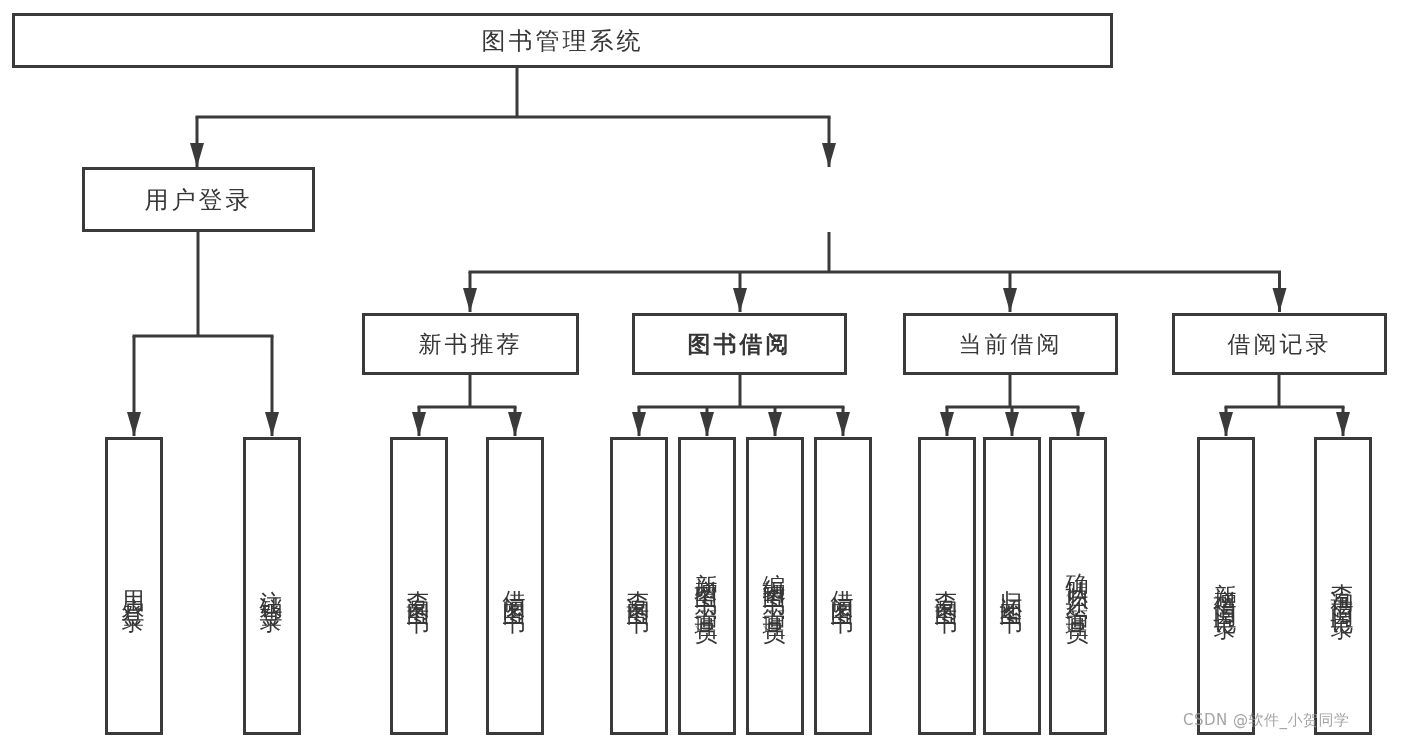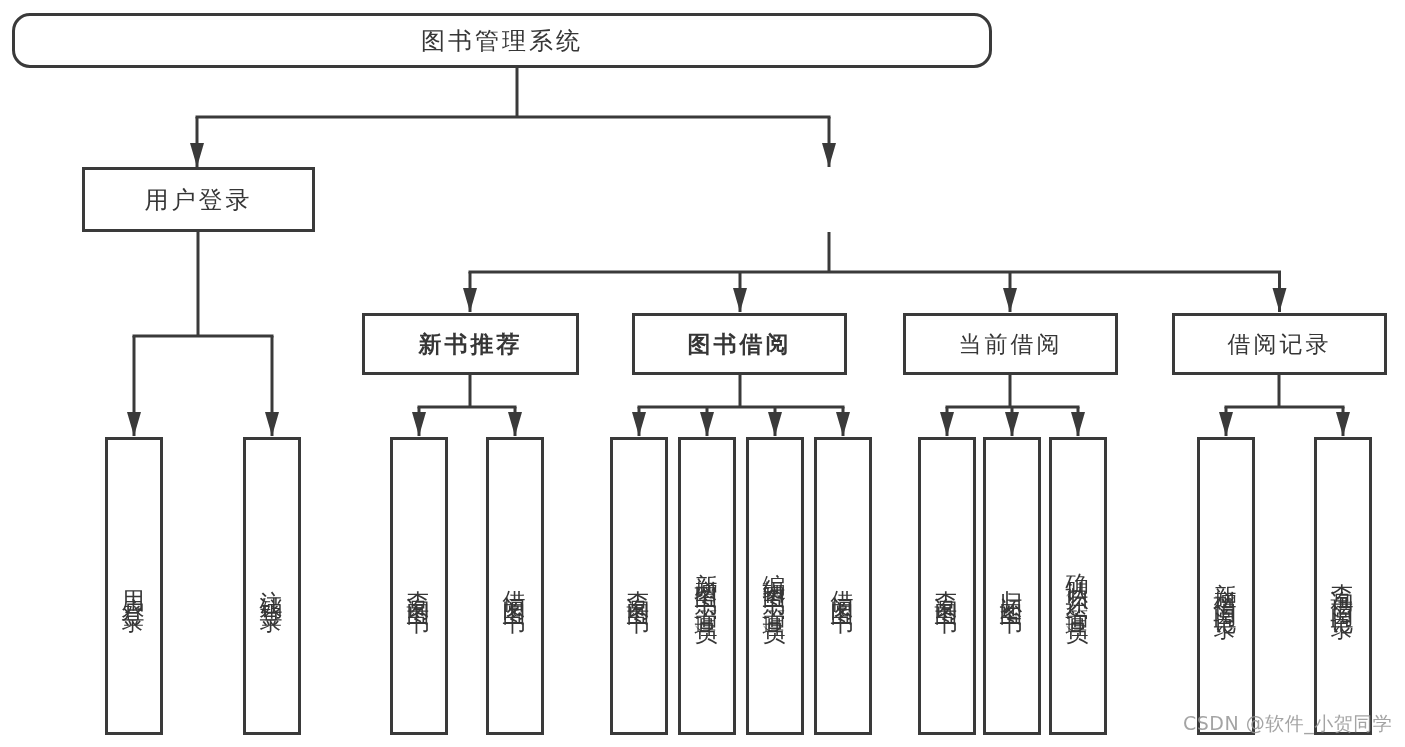"图书管理系统" .node.root-box { border-radius: 18px -> none; width: 980px -> 1101px }
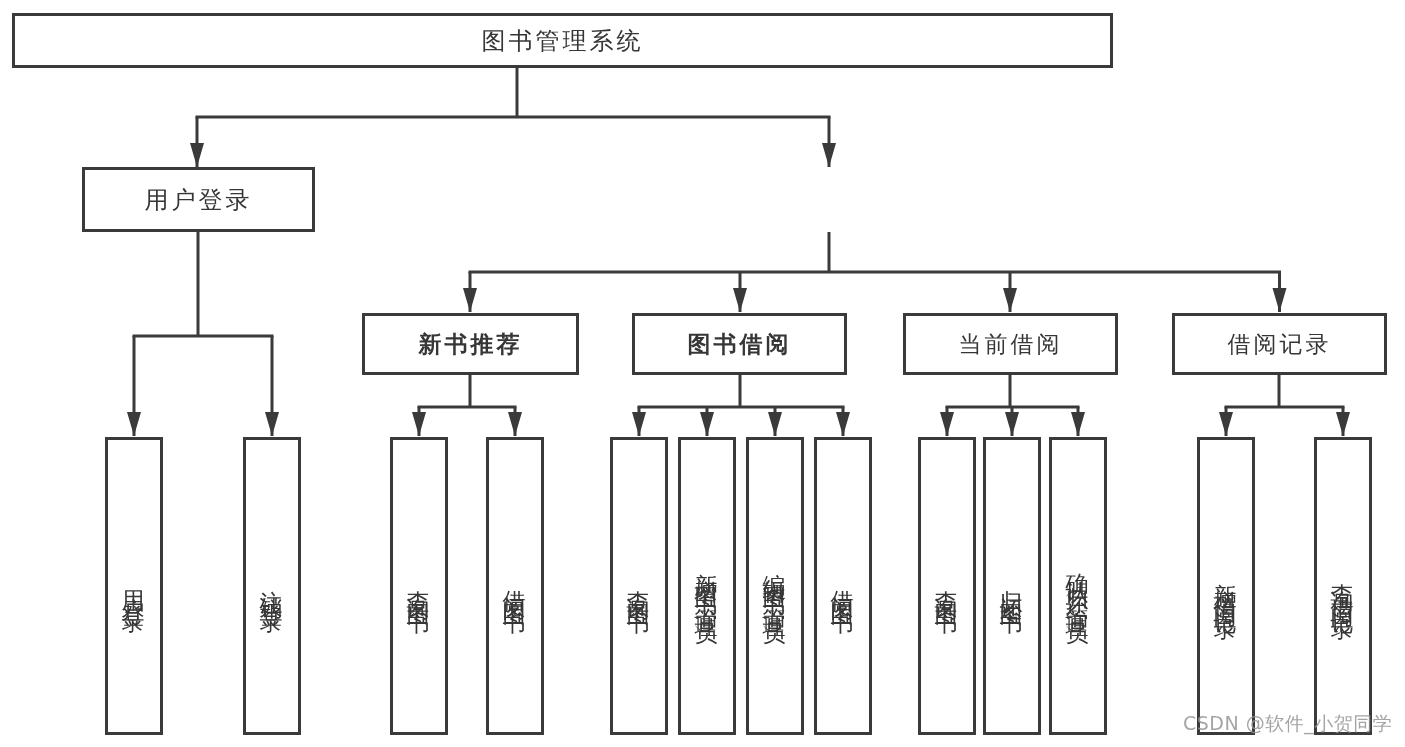"新书推荐" div.node { font-weight: bold -> none }
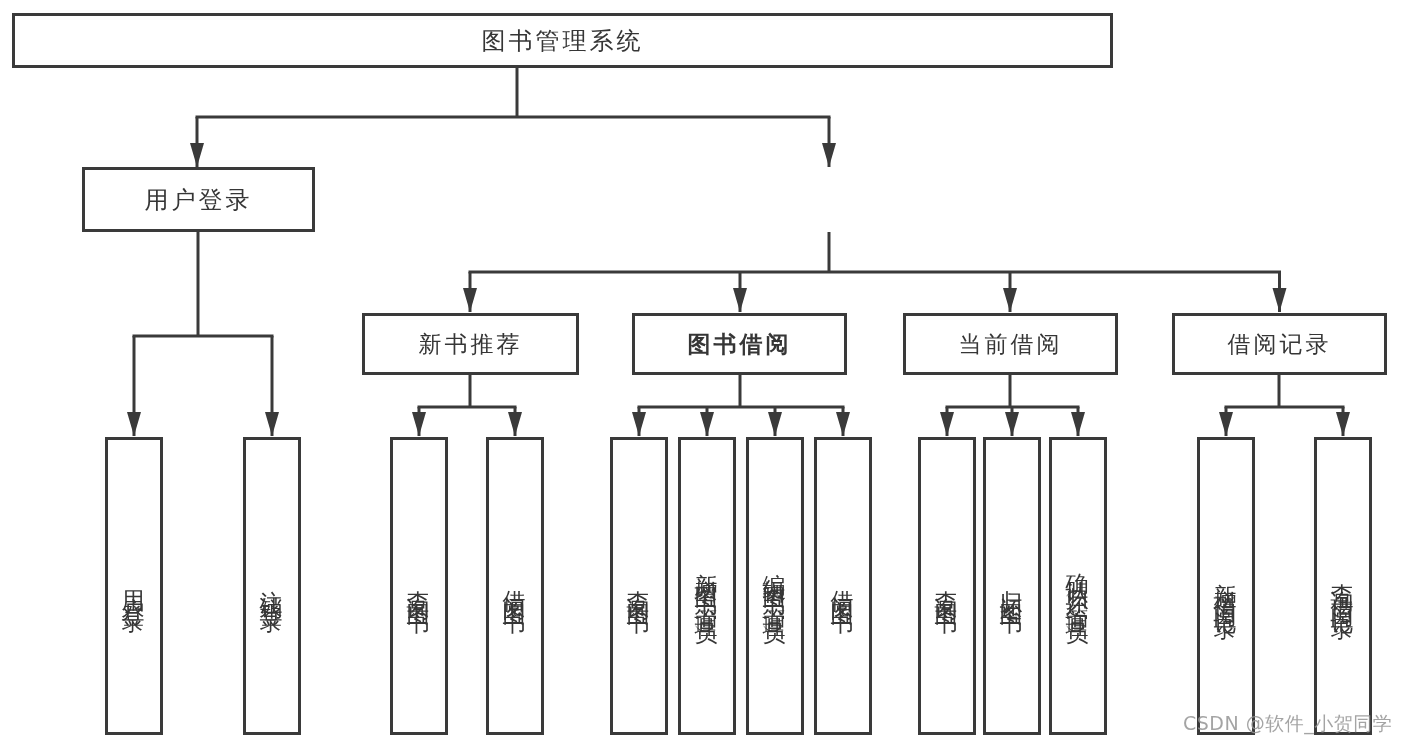"CSDN @软件_小贺同学" #watermark { font-size: 19px -> 15px }
